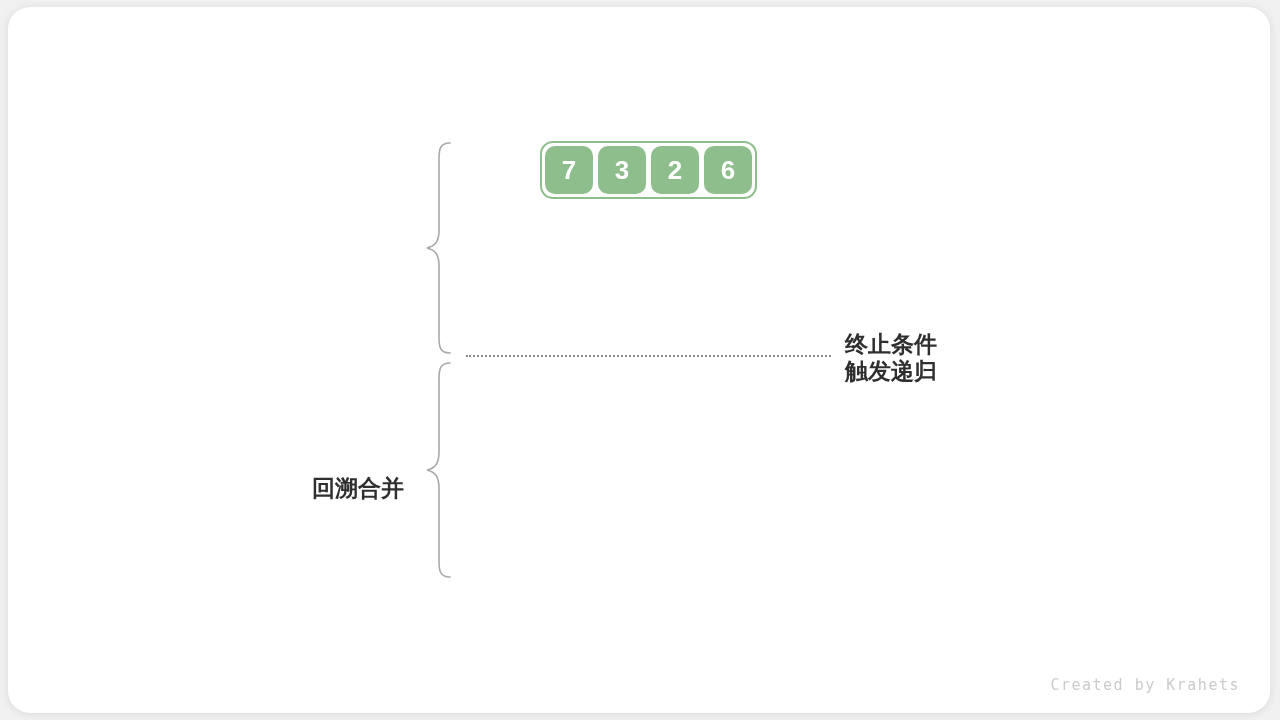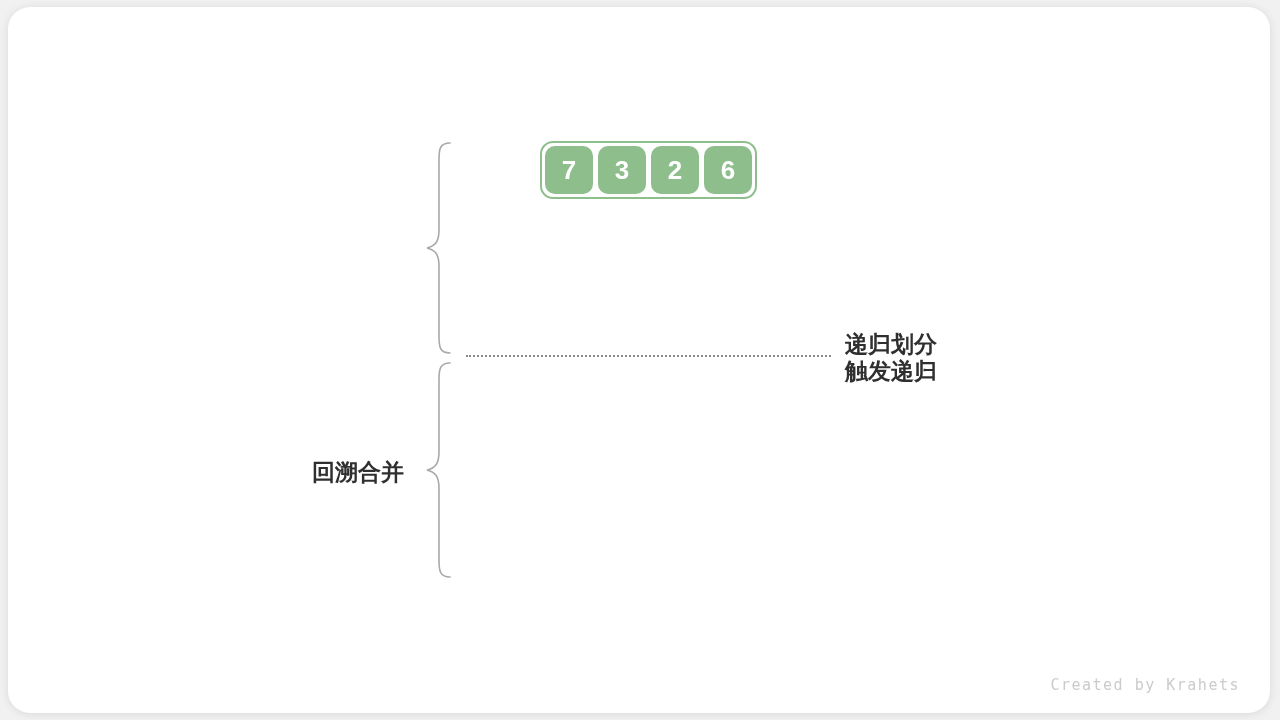"递归划分" div { text: 递归划分 -> 终止条件 }
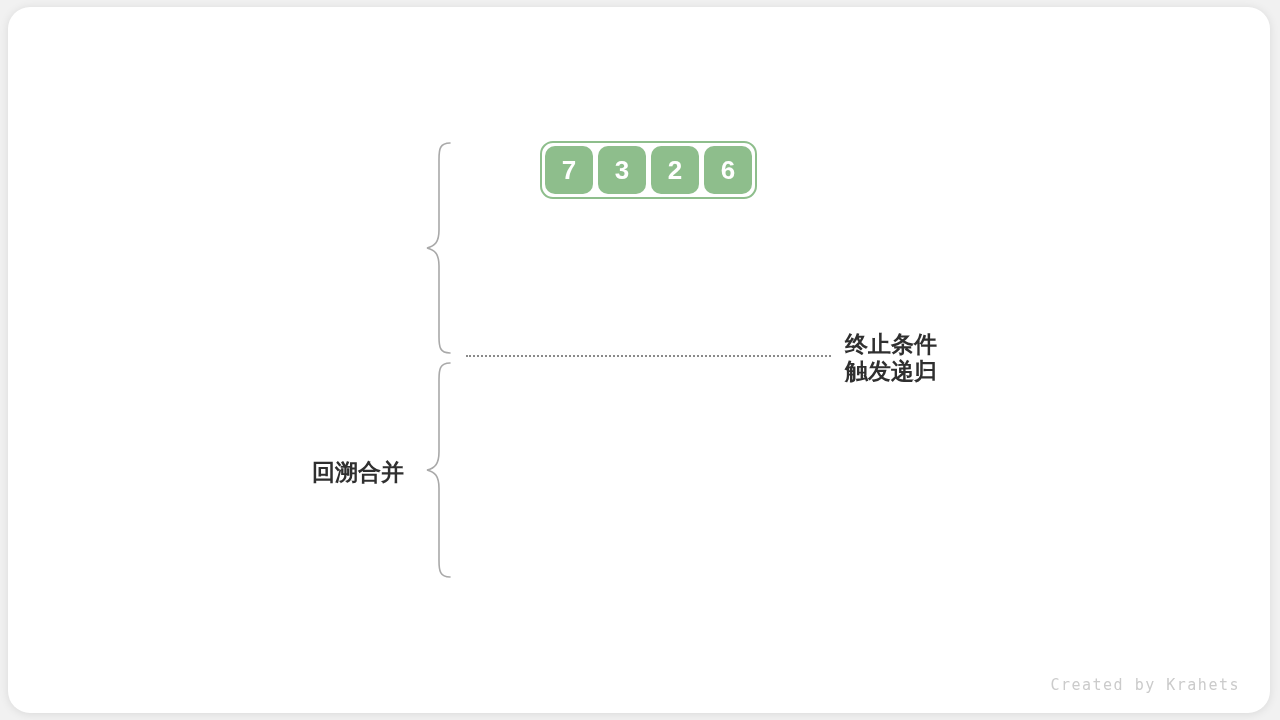"回溯合并" .phase-bottom-label { top: 458px -> 474px }
